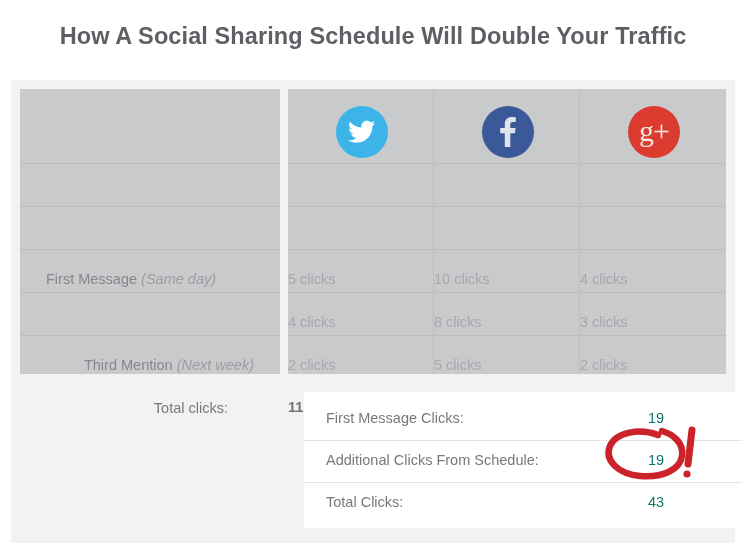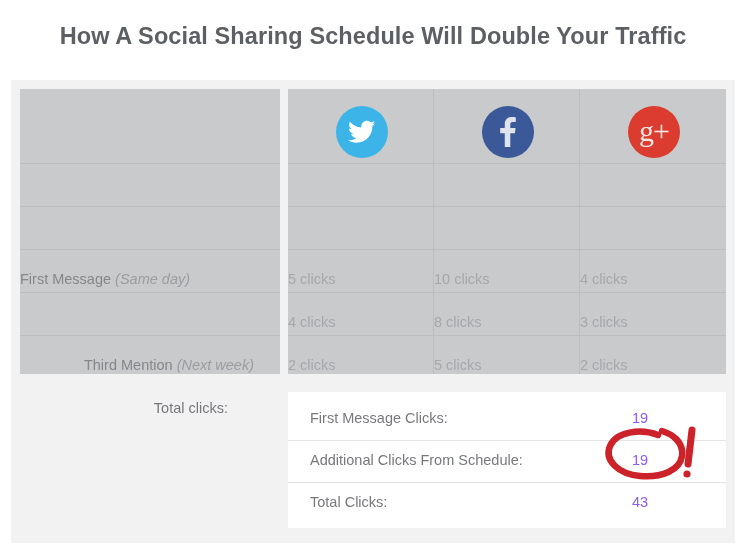"First Message (Same day)" .rlabel { padding-left: none -> 26px }
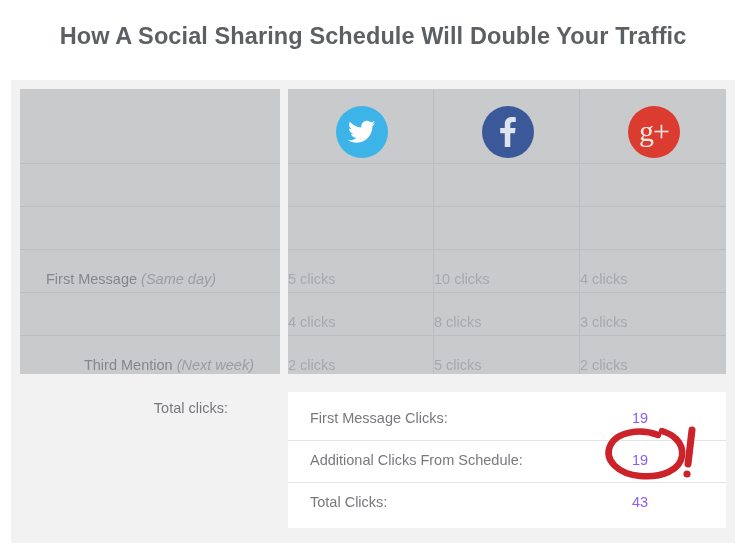"First Message Clicks:" .summary { left: 288px -> 304px }
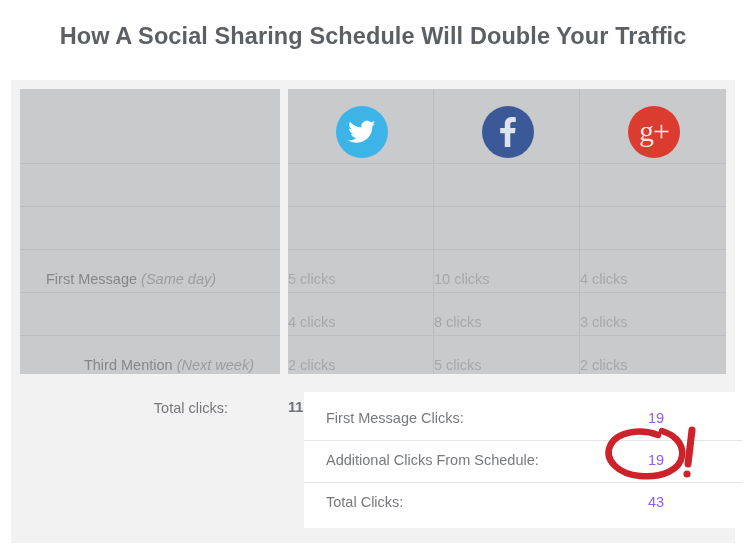"19" .svalue { color: #8b5cf6 -> #0f766e }
